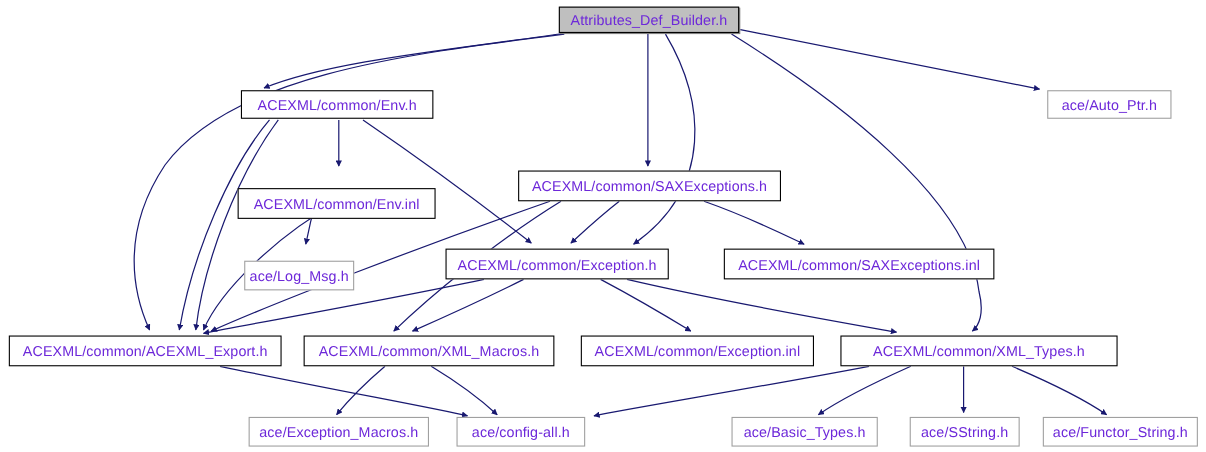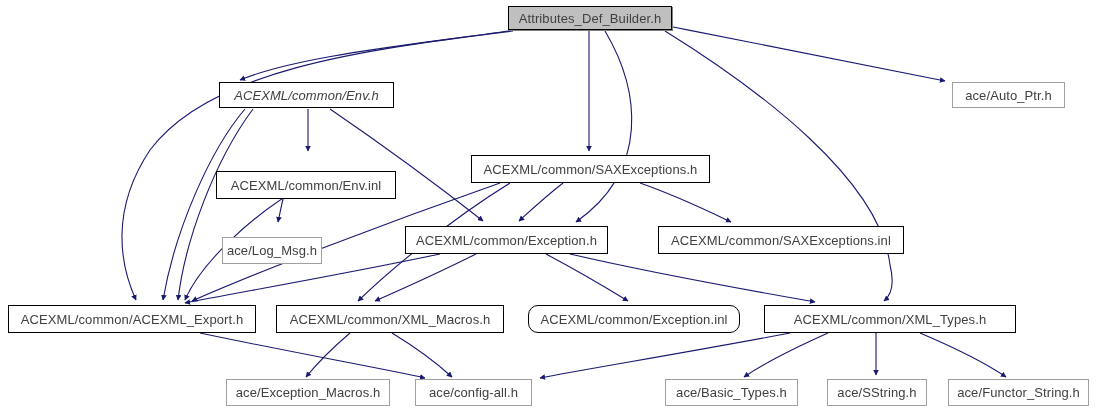"Attributes_Def_Builder.h" .node { color: #404040 -> #6d28d9 }
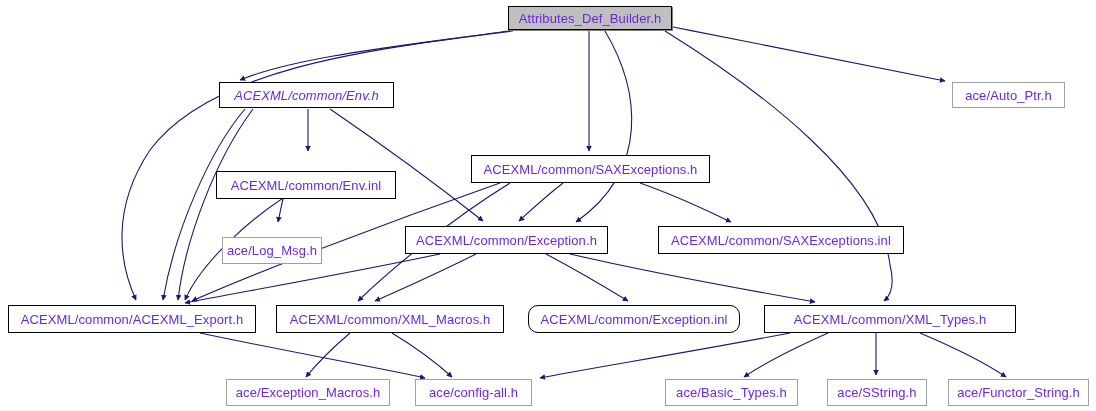"ACEXML/common/Env.h" div.node { font-style: italic -> none }
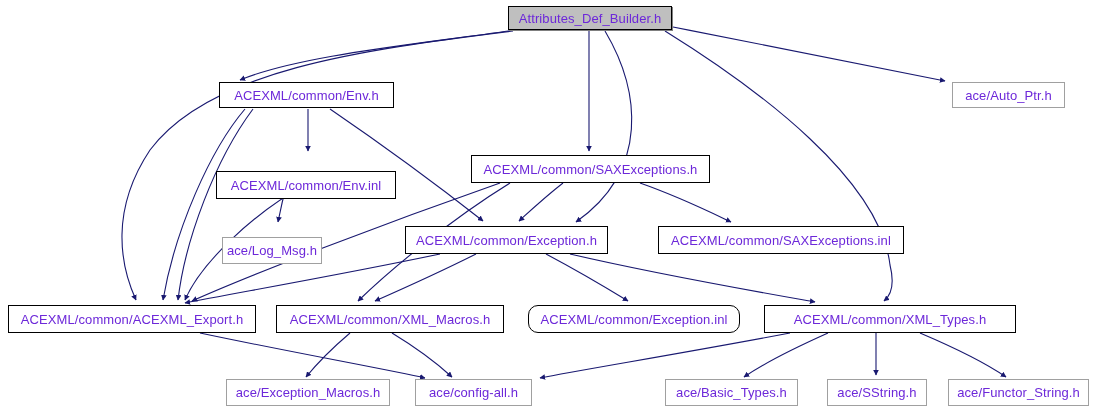"ACEXML/common/Exception.inl" div.node { border-radius: 10px -> none }
